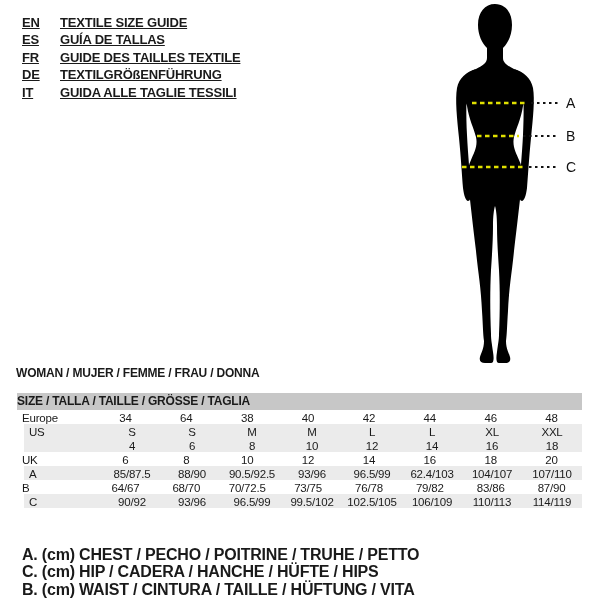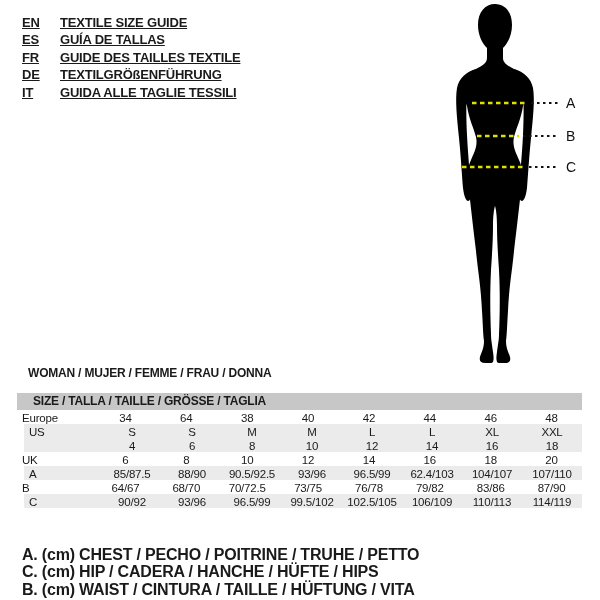"WOMAN / MUJER / FEMME" .section-title { left: 28px -> 16px }
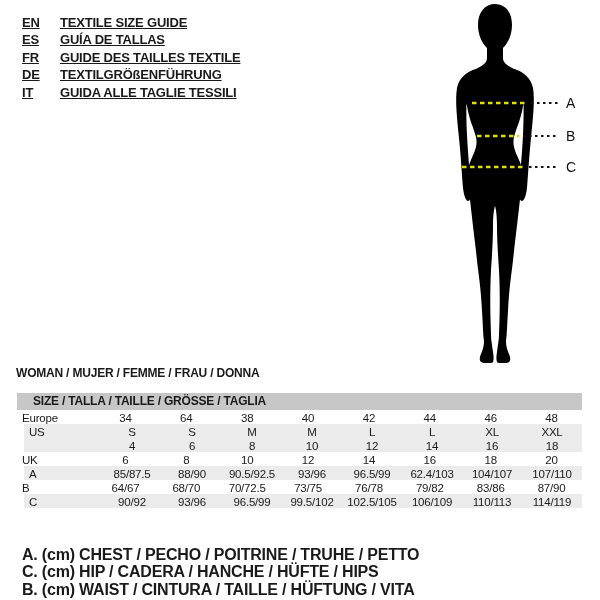"SIZE / TALLA / TAILLE" .thead { padding-left: 16px -> 0 }
